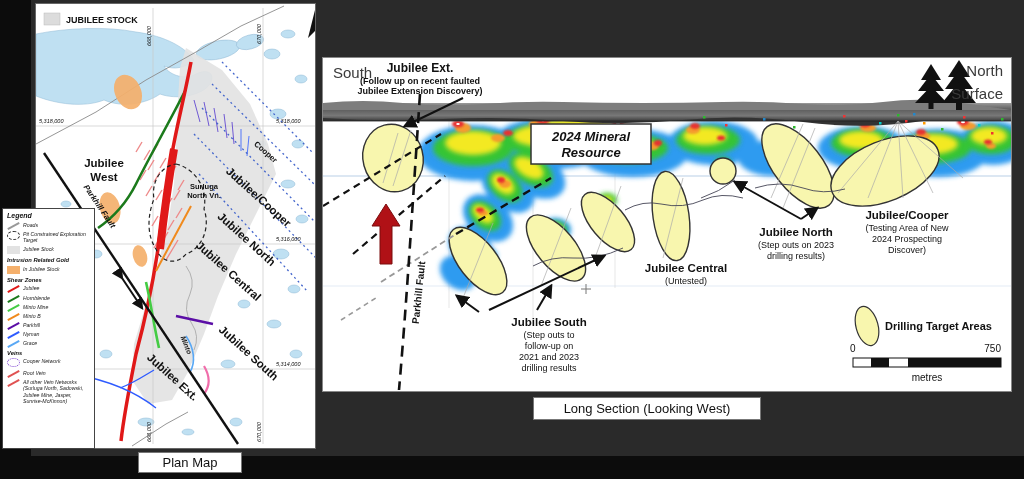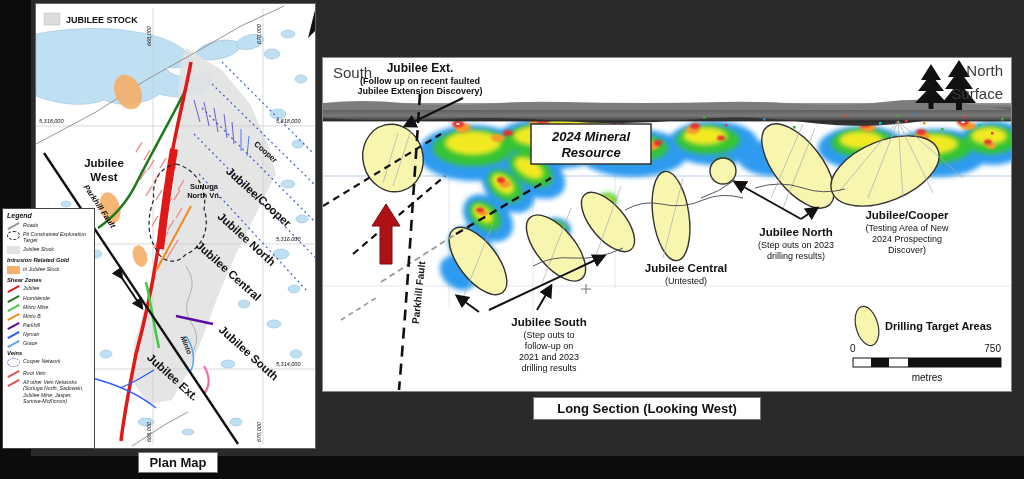"Long Section (Looking West)" .caption { font-weight: bold -> normal }
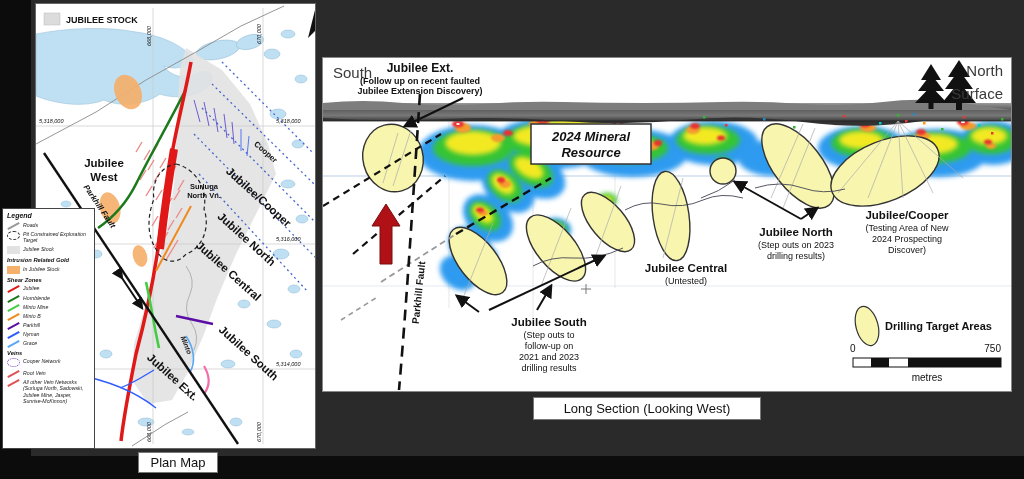"Plan Map" .caption.plan-cap { width: 80px -> 104px }
